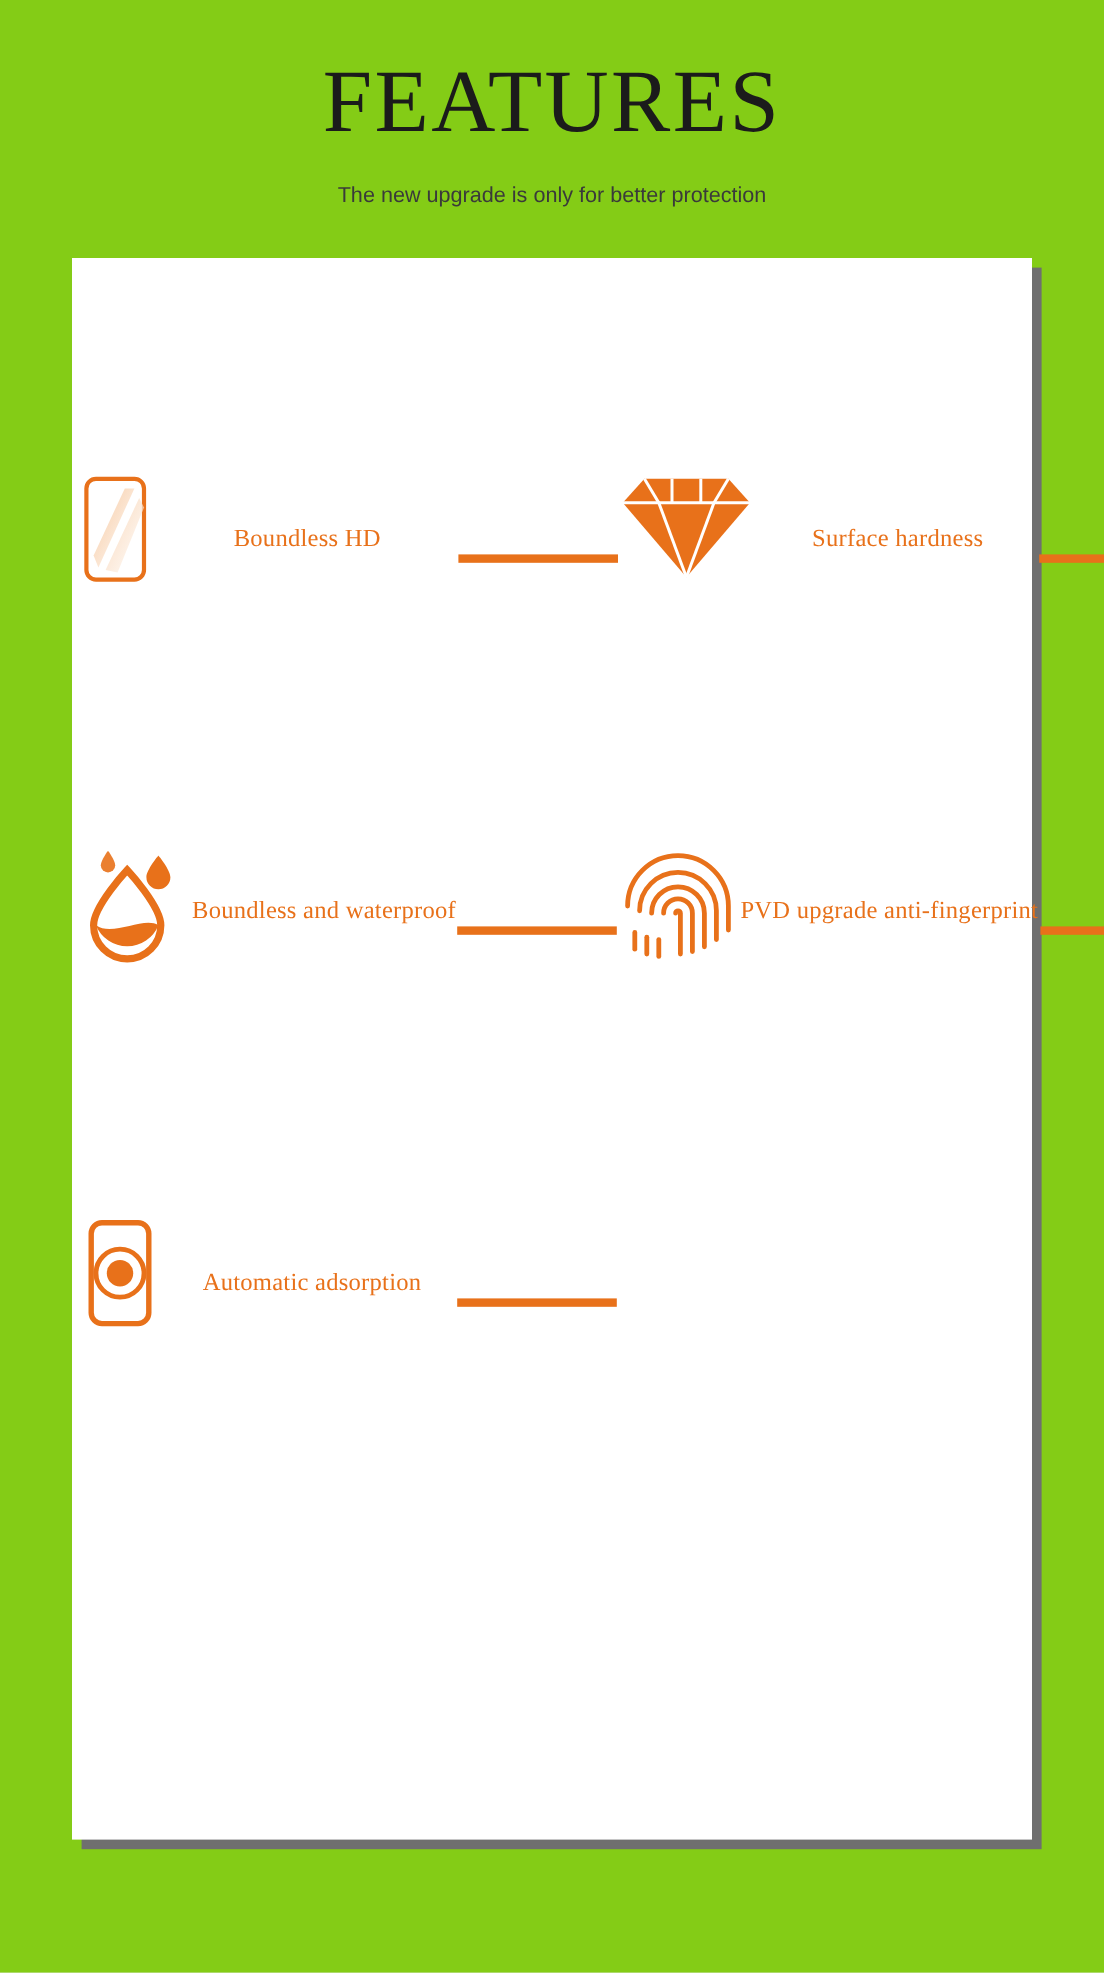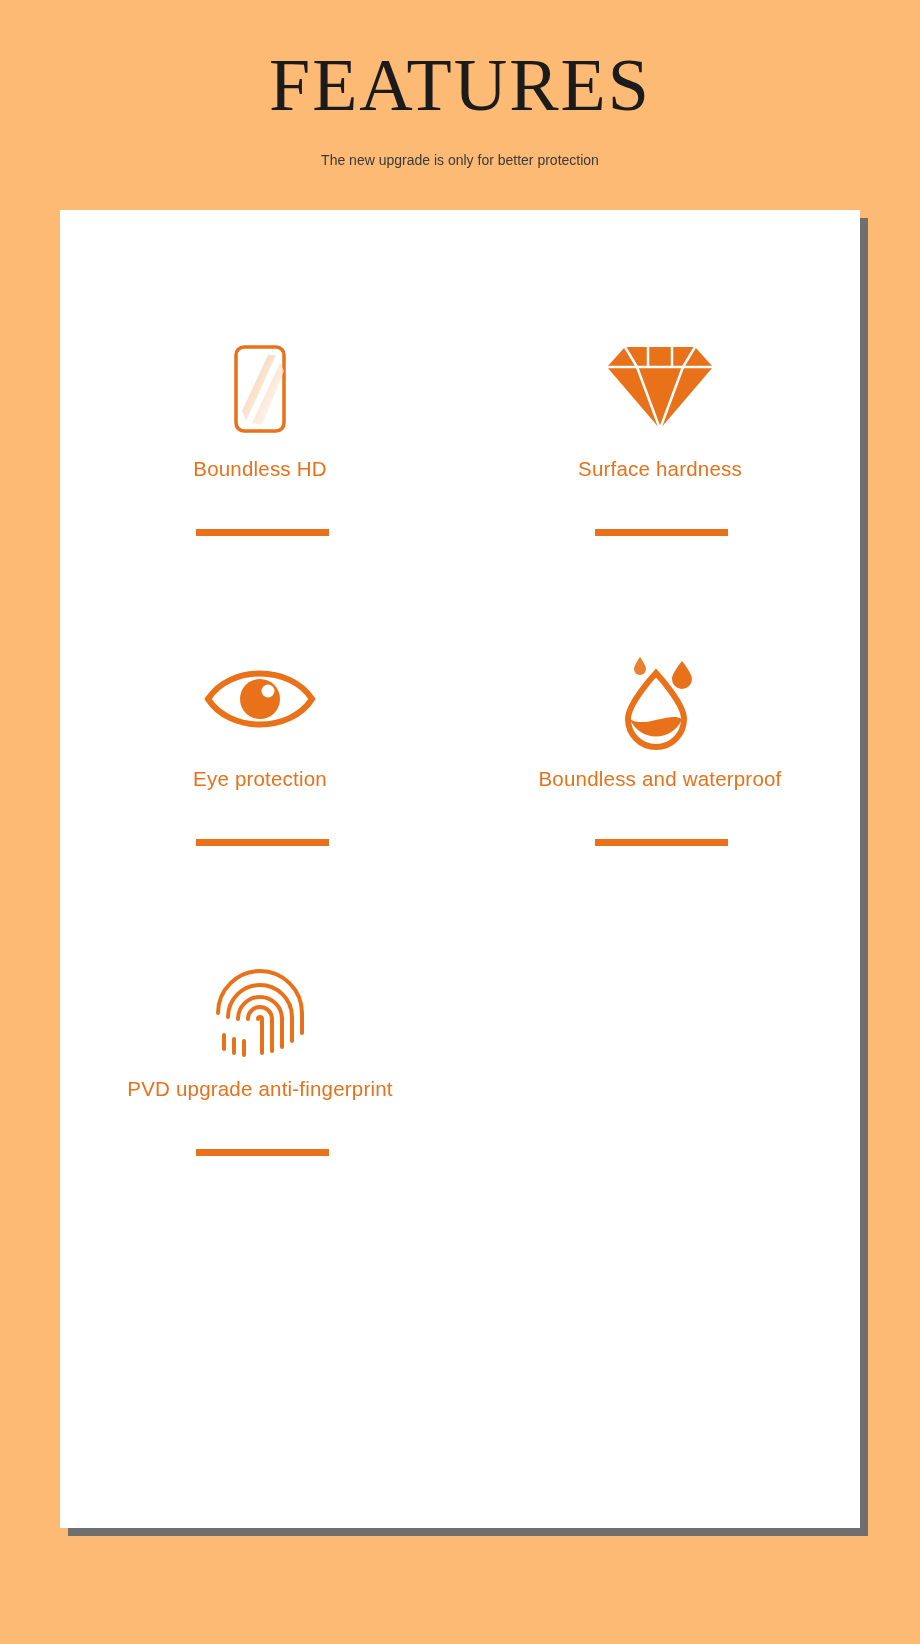"FEATURES" .page { background: #fdba74 -> #84cc16 }
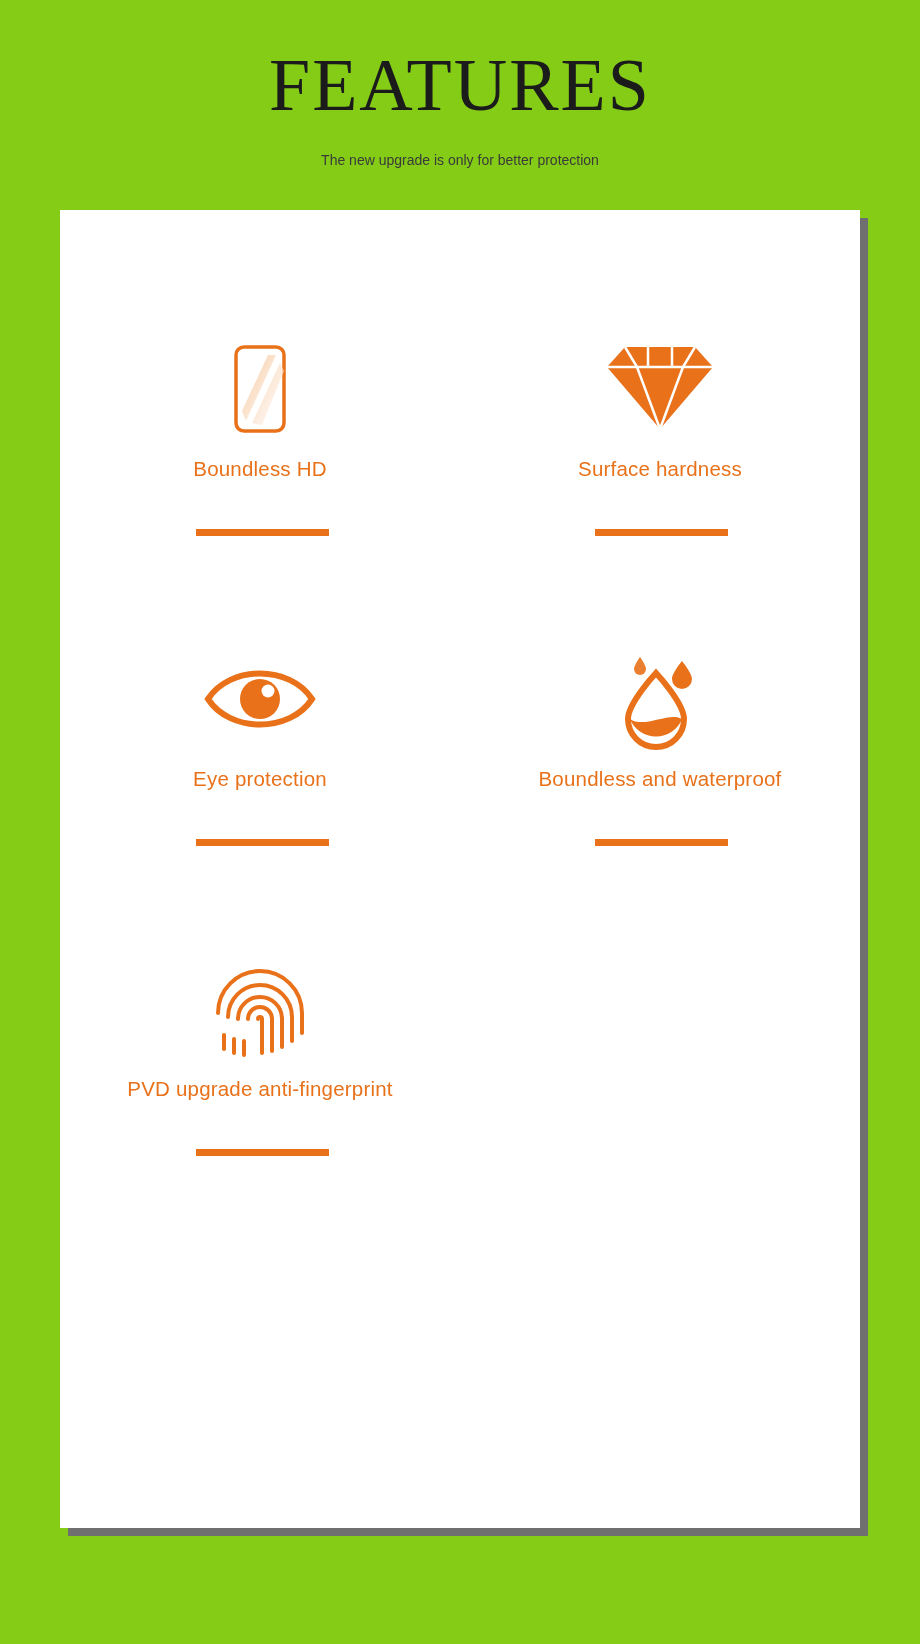"The new upgrade is only" .subtitle { font-size: 14px -> 18px }
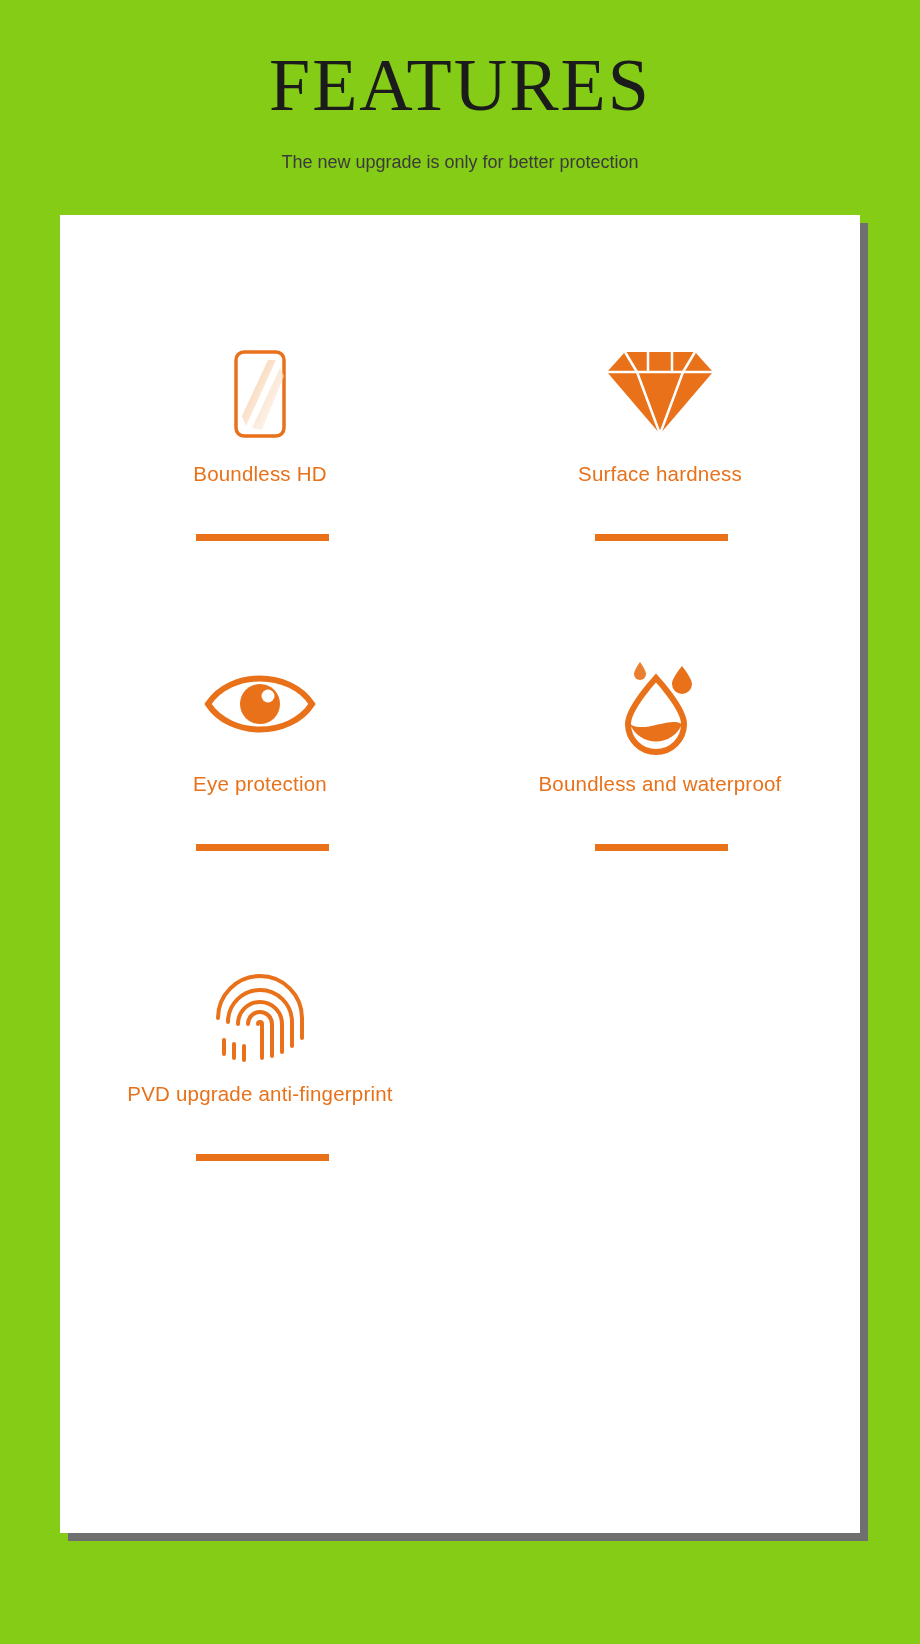"Boundless HD" .cell { flex-direction: column -> row; font-family: none -> Liberation Serif, serif; justify-content: center -> space-between }
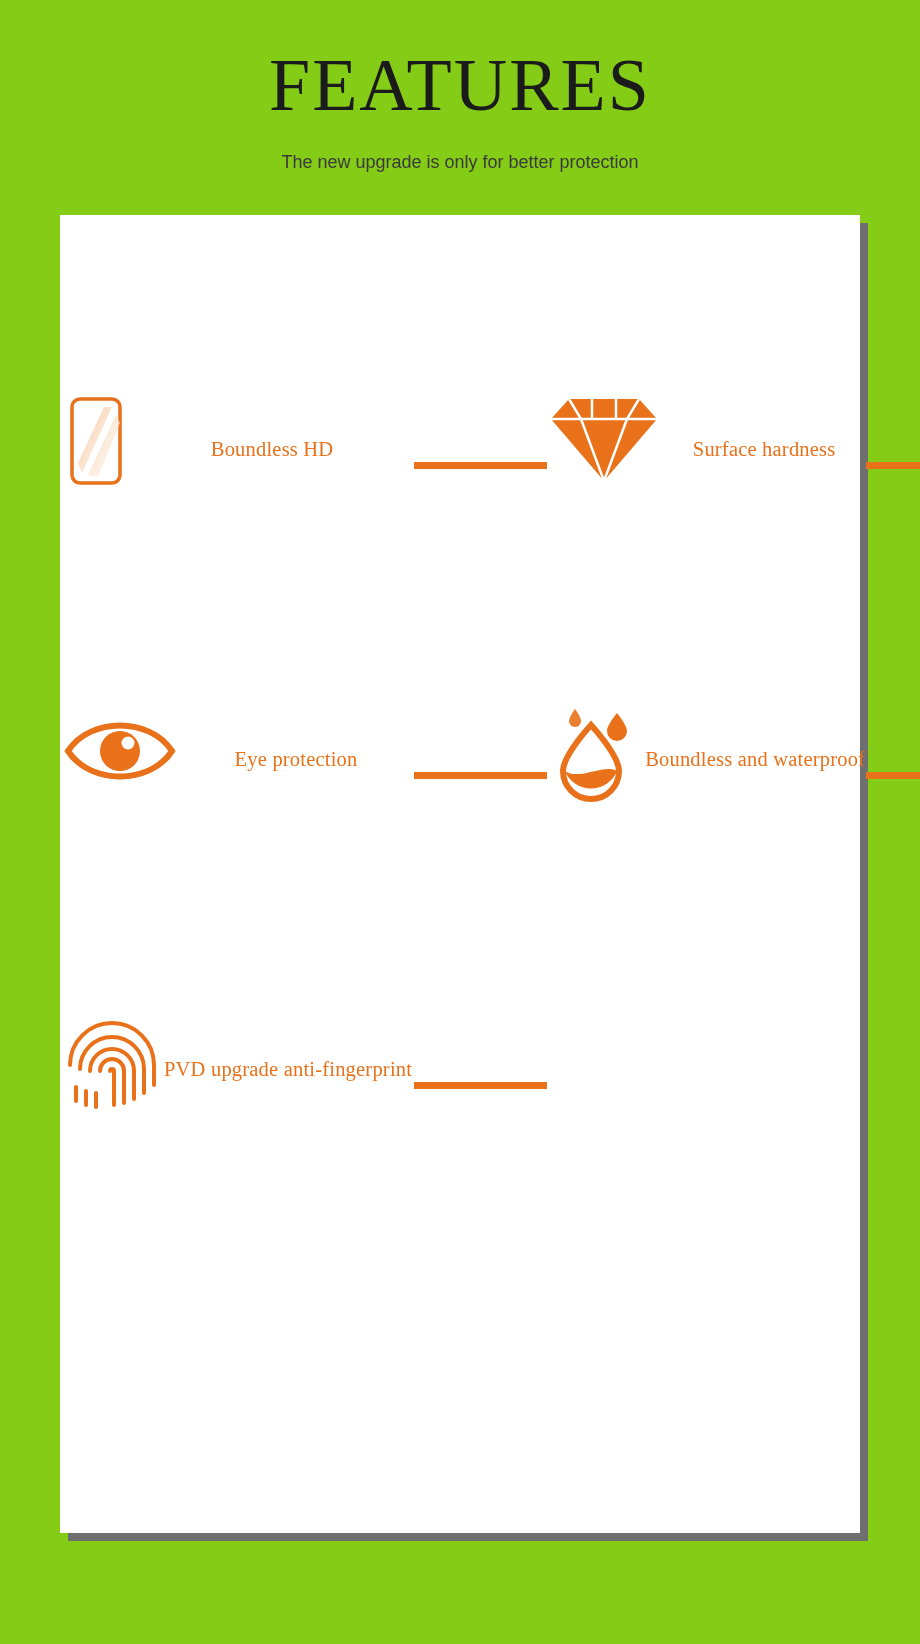"Eye protection" div.cell { html: <div> <div> <svg> <path></path> <circle></circle> <circle></circle> </svg> </div> <div>Eye protection</div> <div></div> </div> -> none }
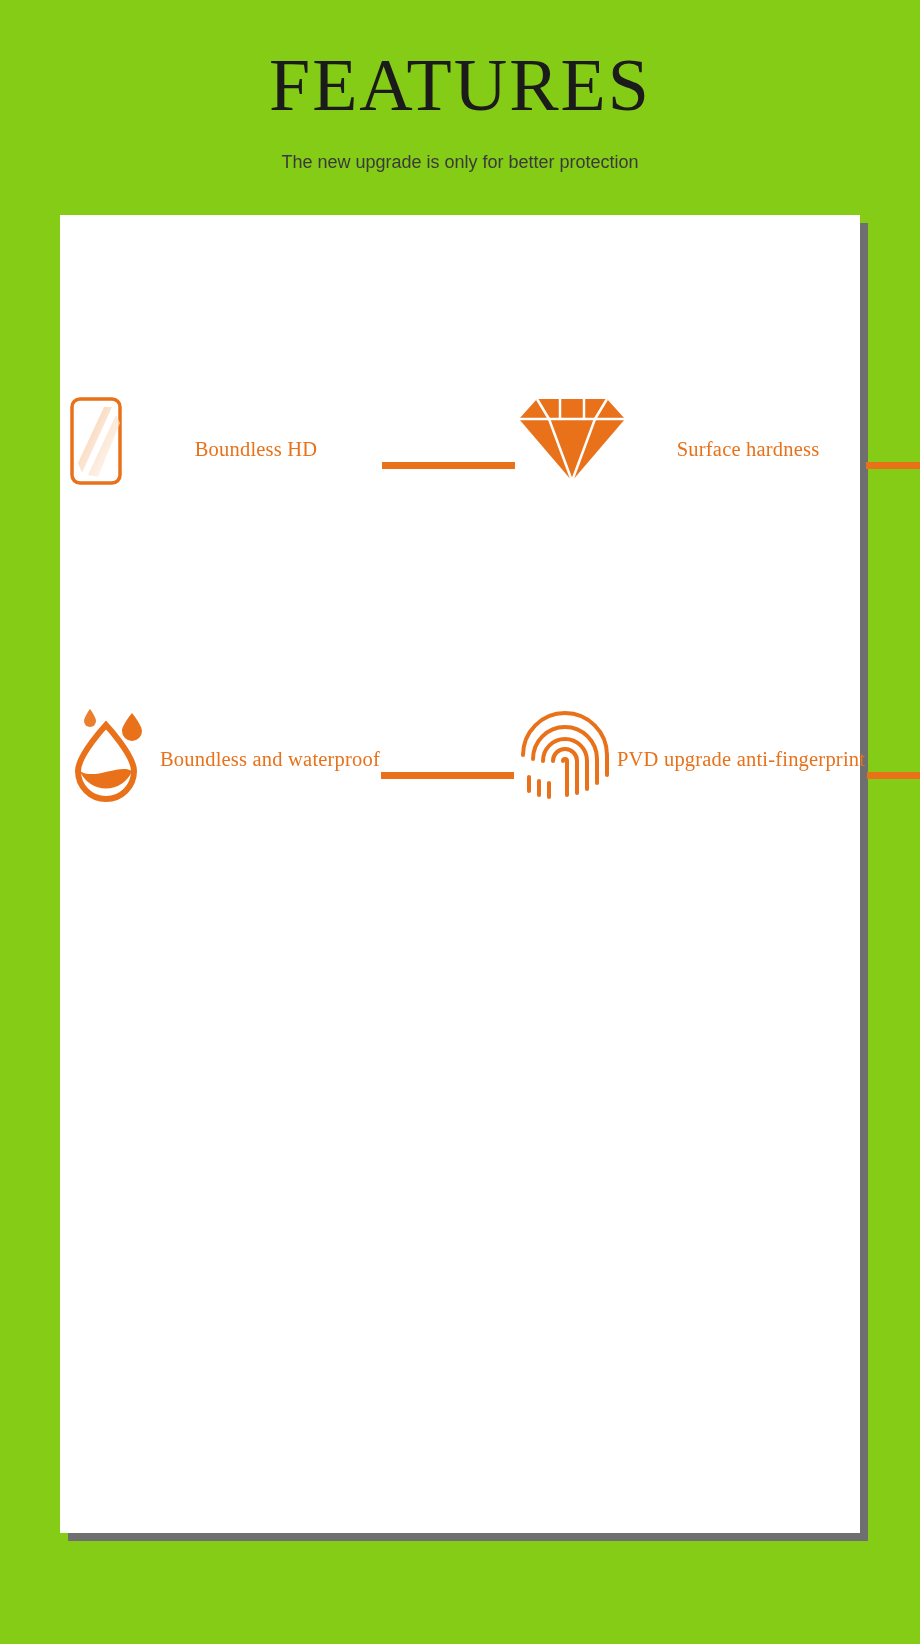"Automatic adsorption" div.cell { html: none -> <div> <div> <svg> <rect></rect> <circle></circle> <circle></circle> </svg> </div> <div>Automatic adsorption</div> <div></div> </div> }
